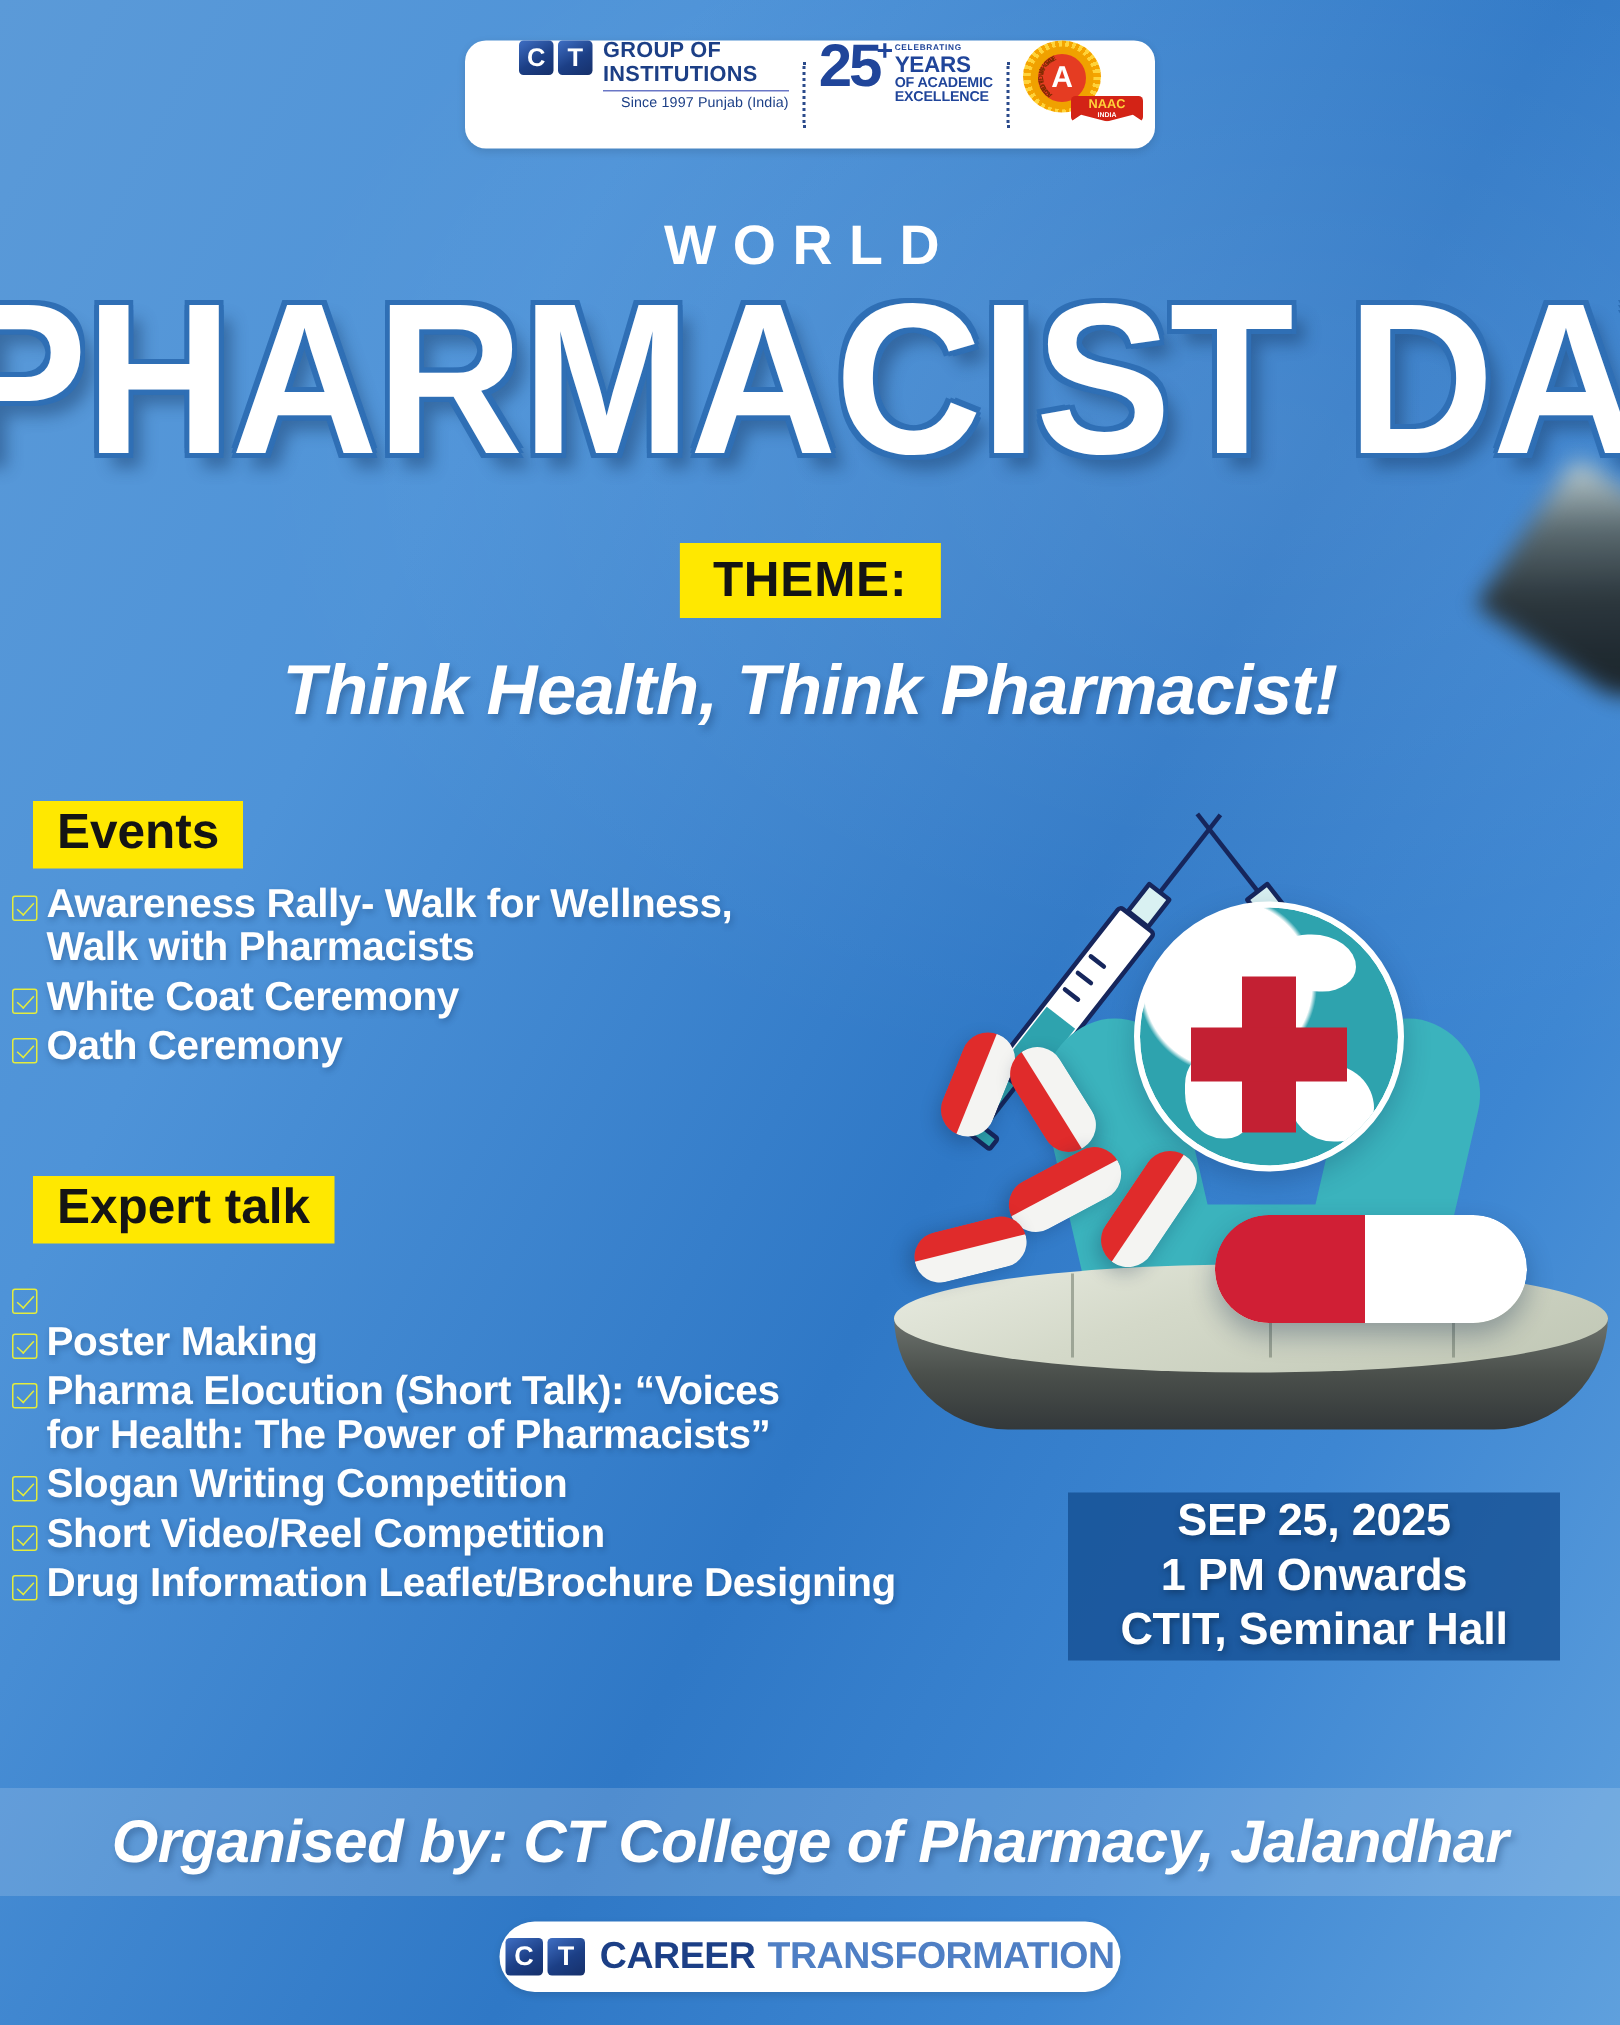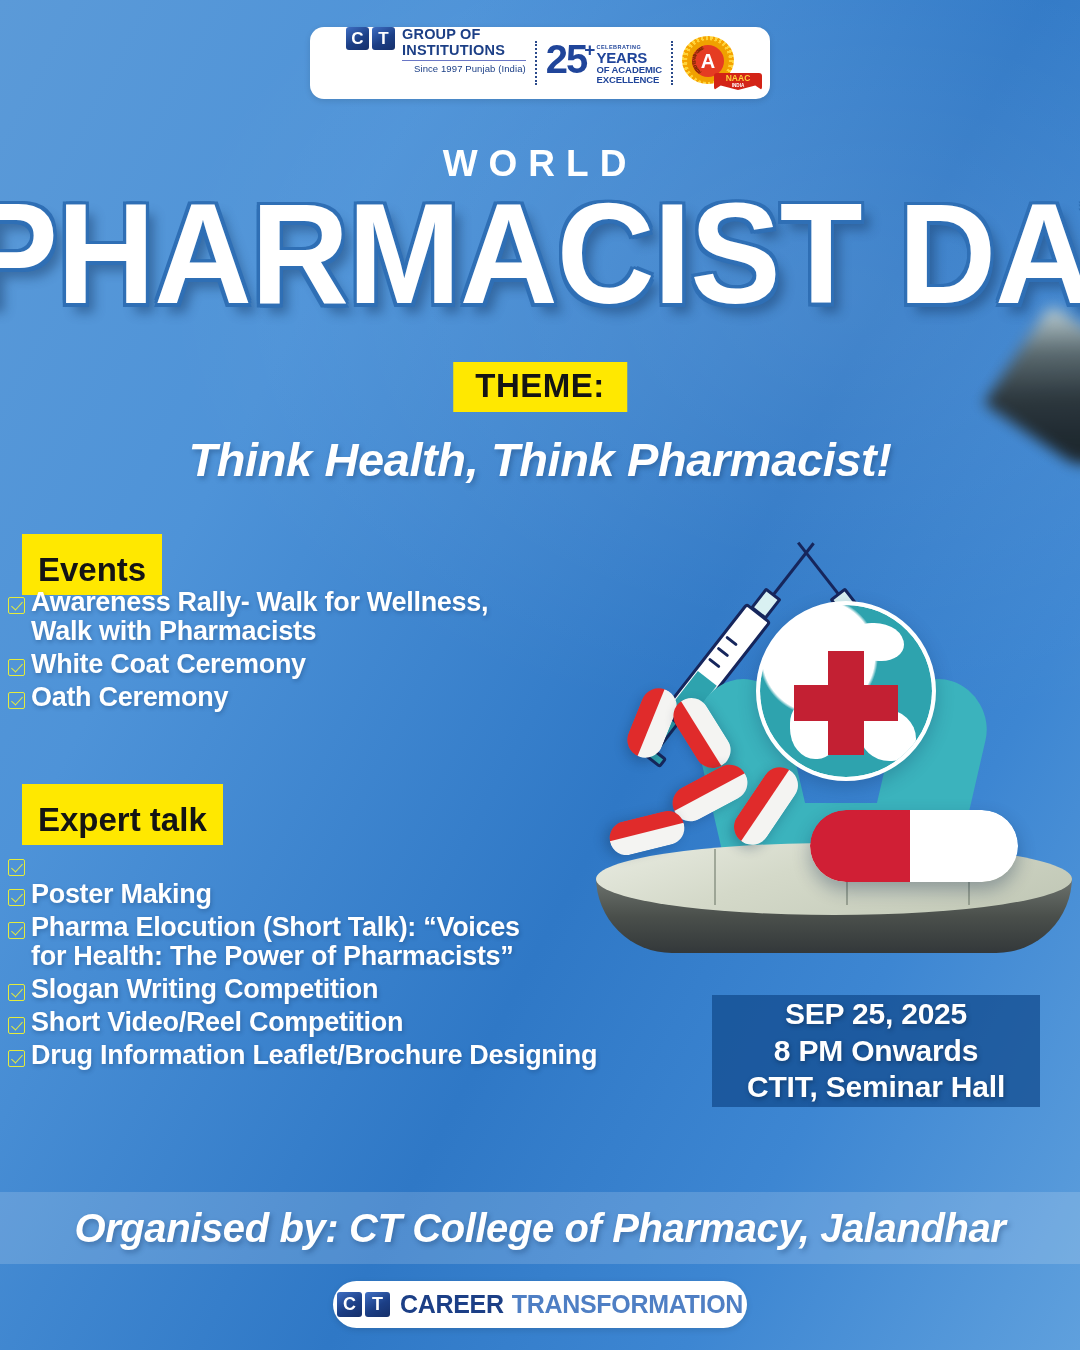"25" .lb-seg { align-items: center -> flex-start }
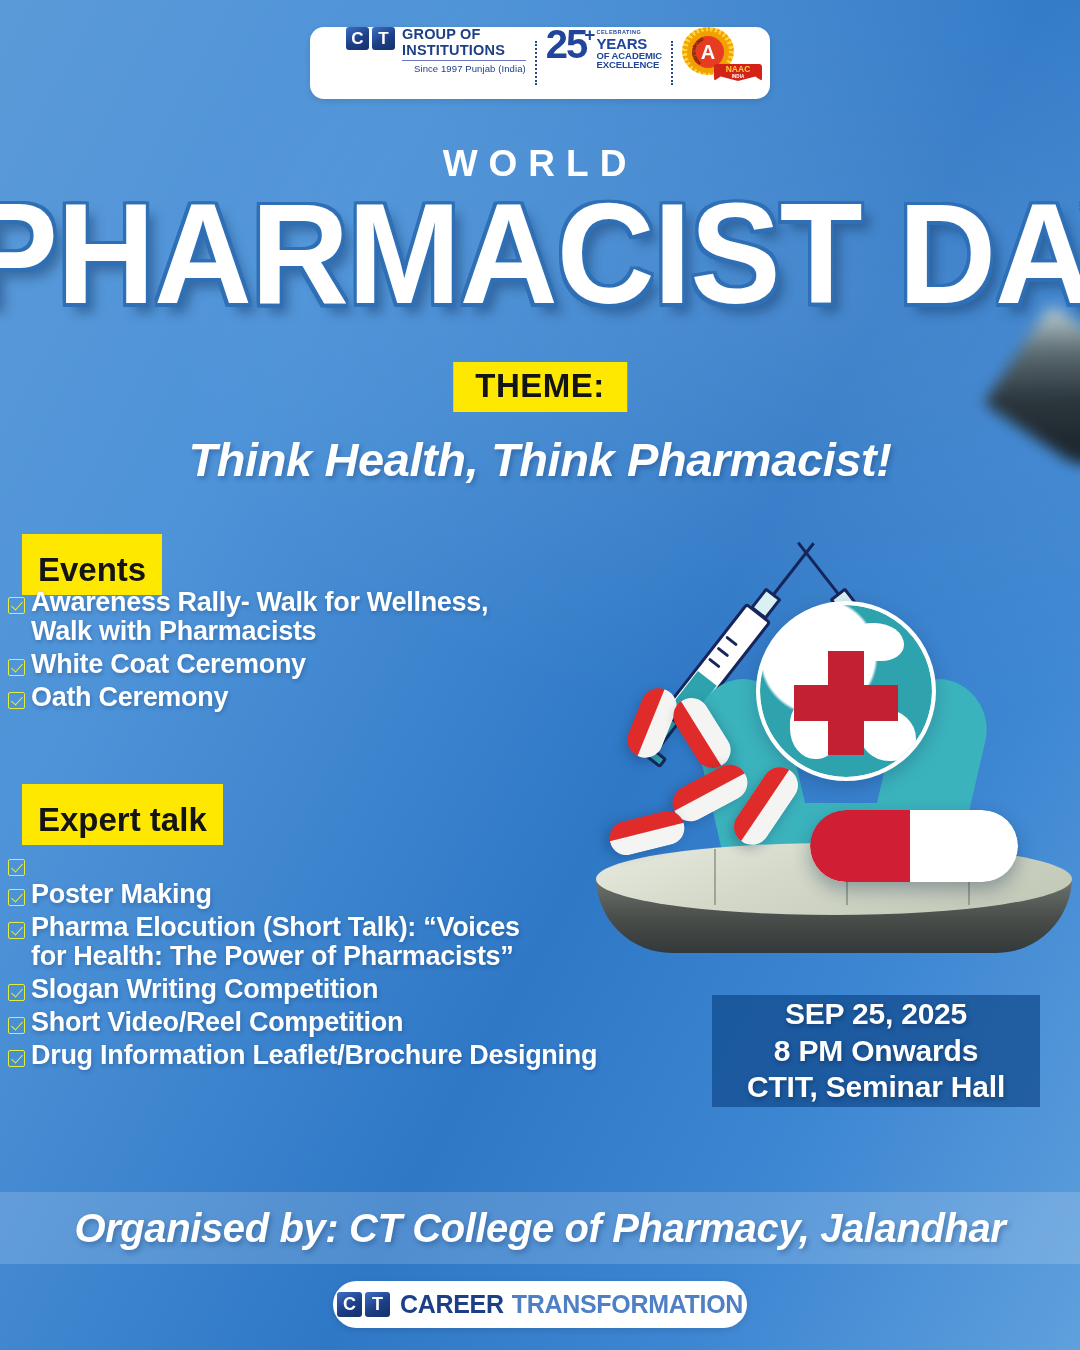"Events" .sec-badge { padding: 17px 16px 6px 16px -> 1px 16px 6px 16px }
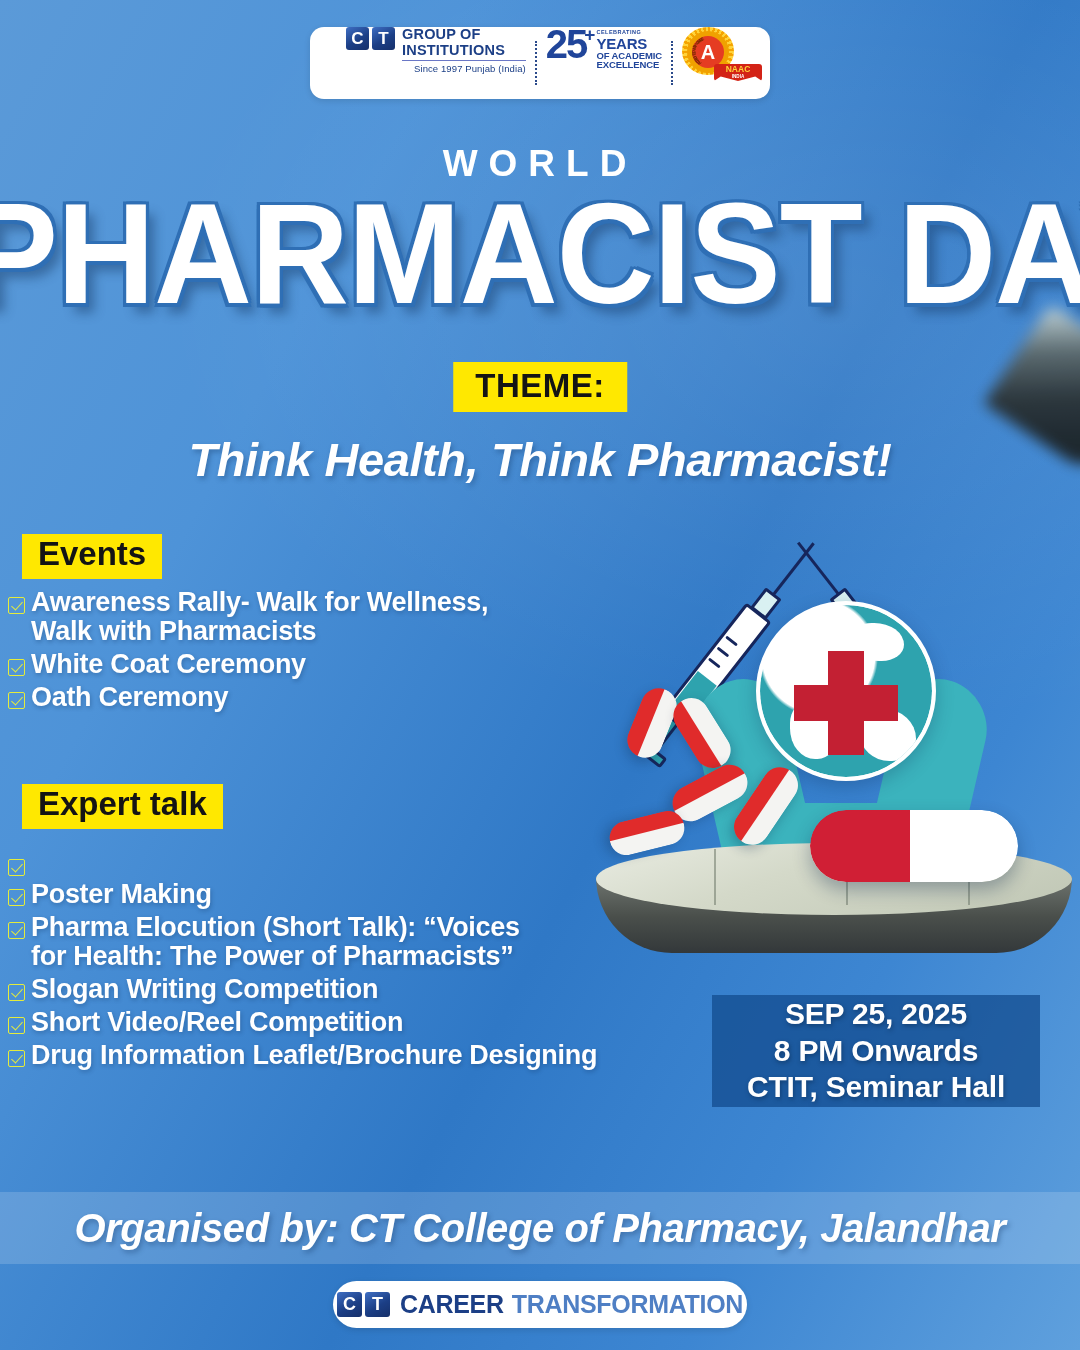"8 PM Onwards" div { text: 8 -> 1 }
